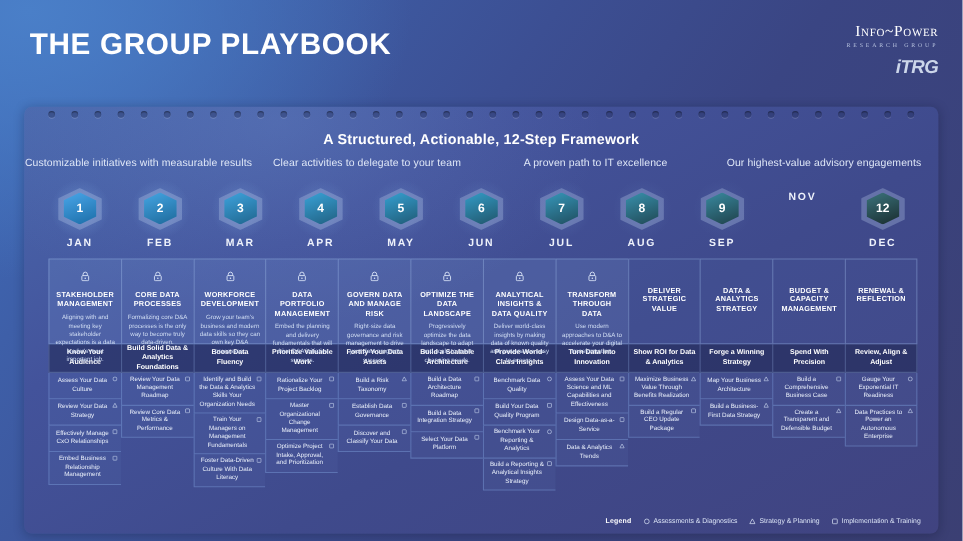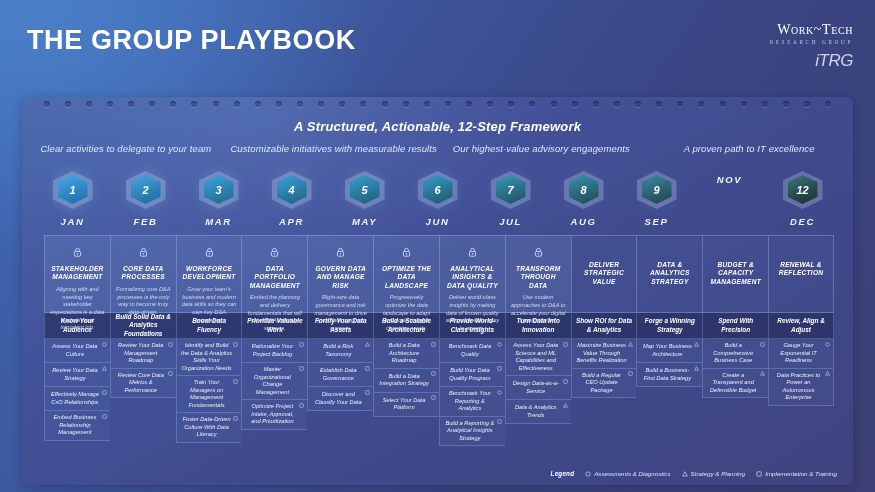"Work~Tech" div.brand-name { text: Work~Tech -> Info~Power }
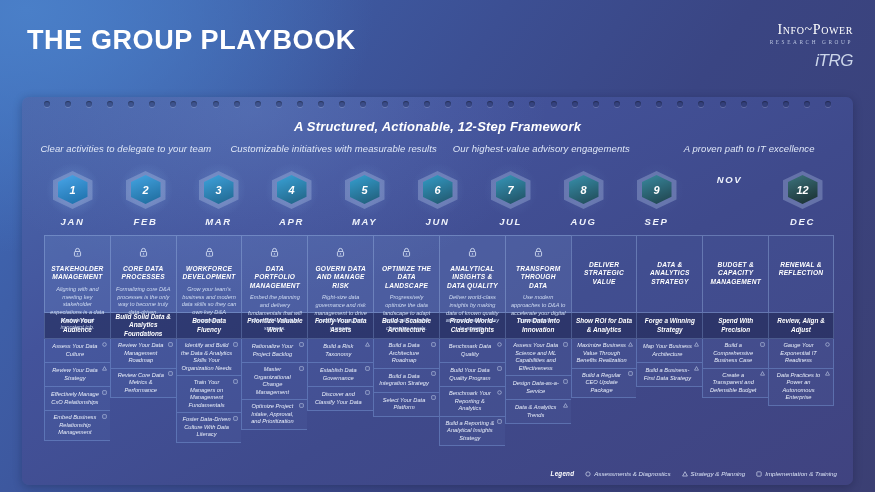"iTRG" .brand-logo { font-weight: normal -> bold }
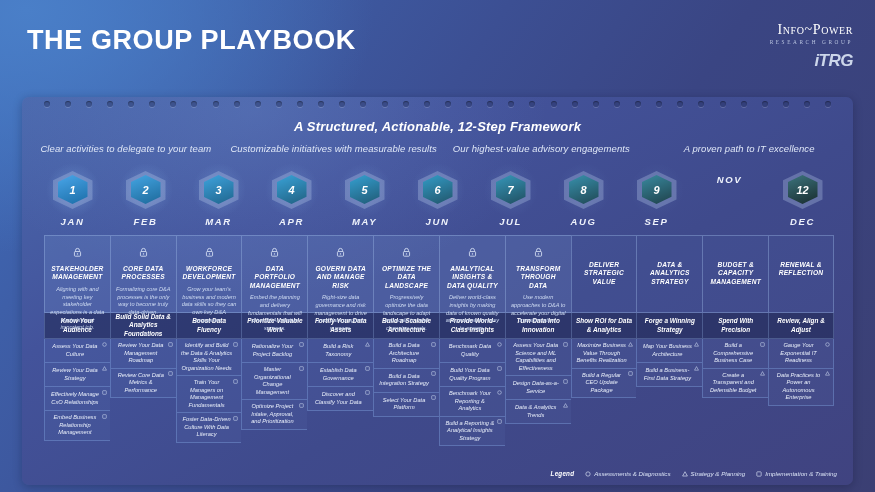"A Structured, Actionable, 12-Step" .panel { font-style: italic -> none }
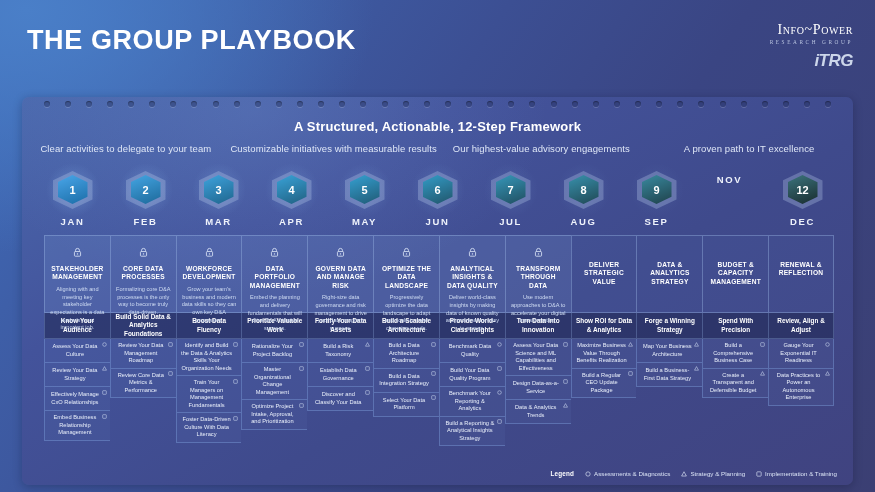"Clear activities to delegate to" div.promise { order: before "Customizable initiatives with measurable" -> after "Customizable initiatives with measurable" }
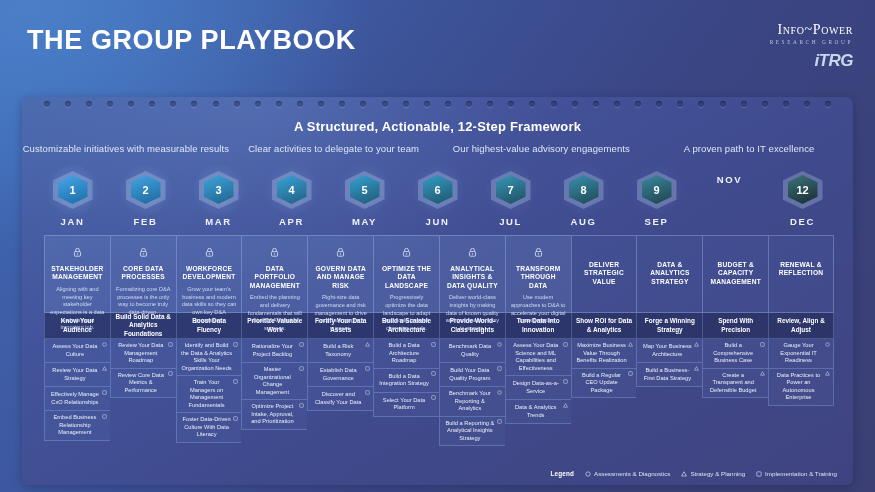"Our highest-value advisory engagements" div.promise { order: before "A proven path to IT" -> after "A proven path to IT" }
